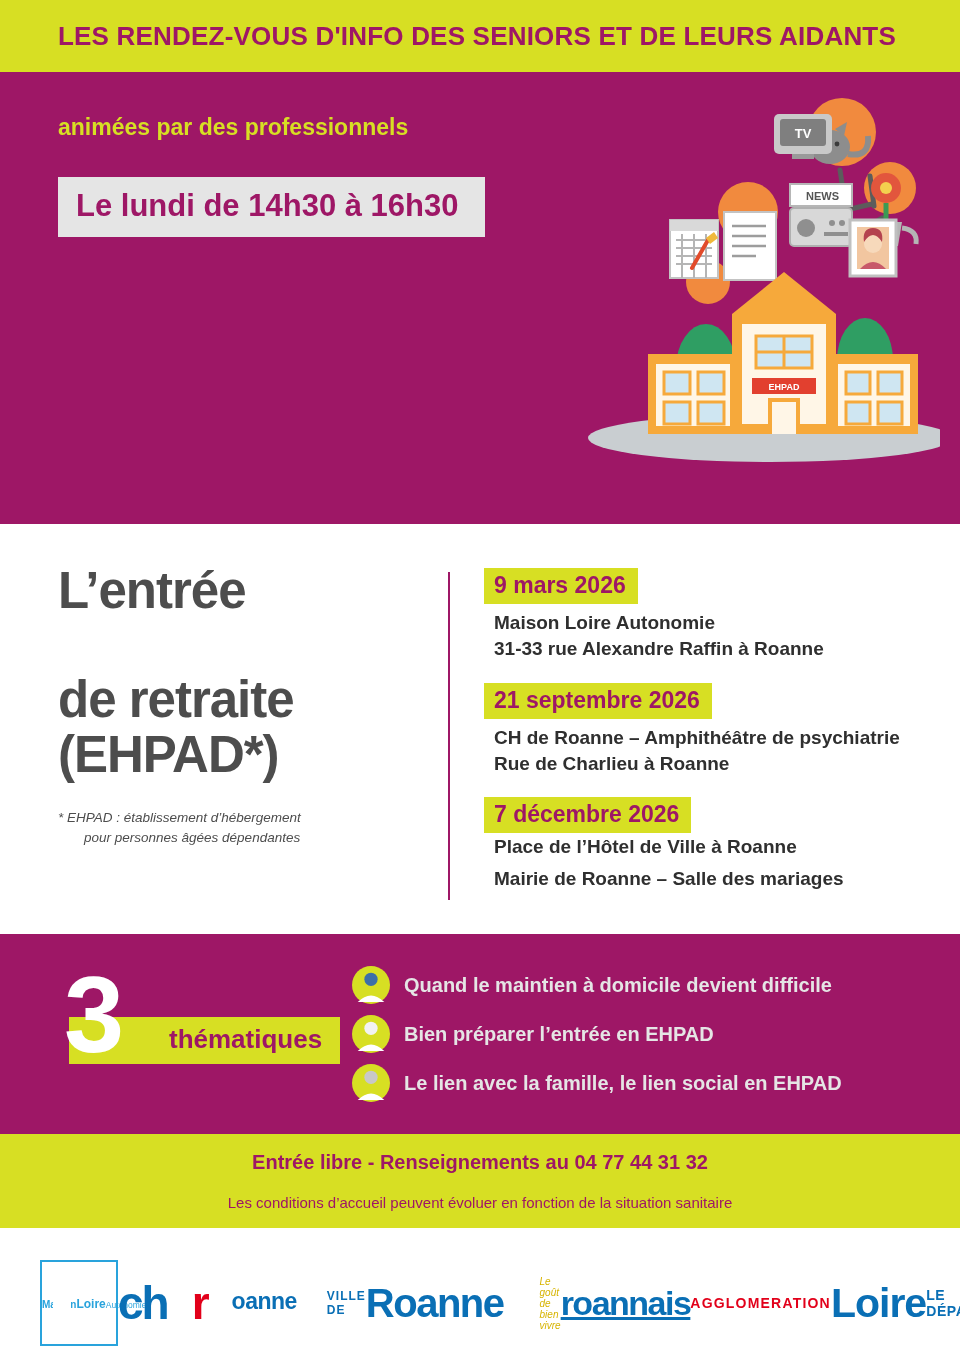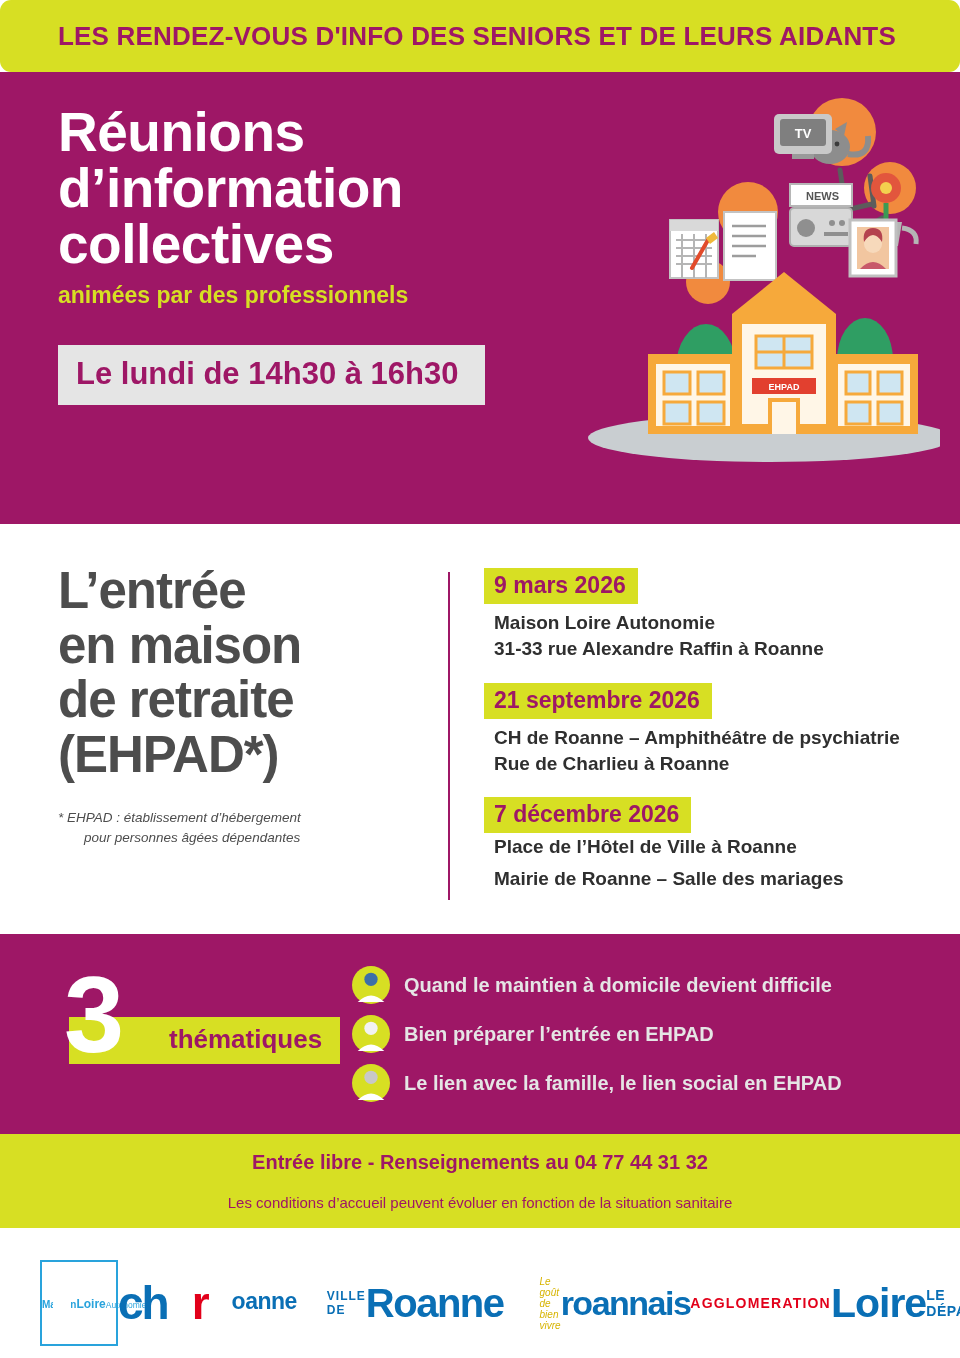"LES RENDEZ-VOUS D'INFO DES SENIORS" .top-banner { border-radius: 11px -> none }
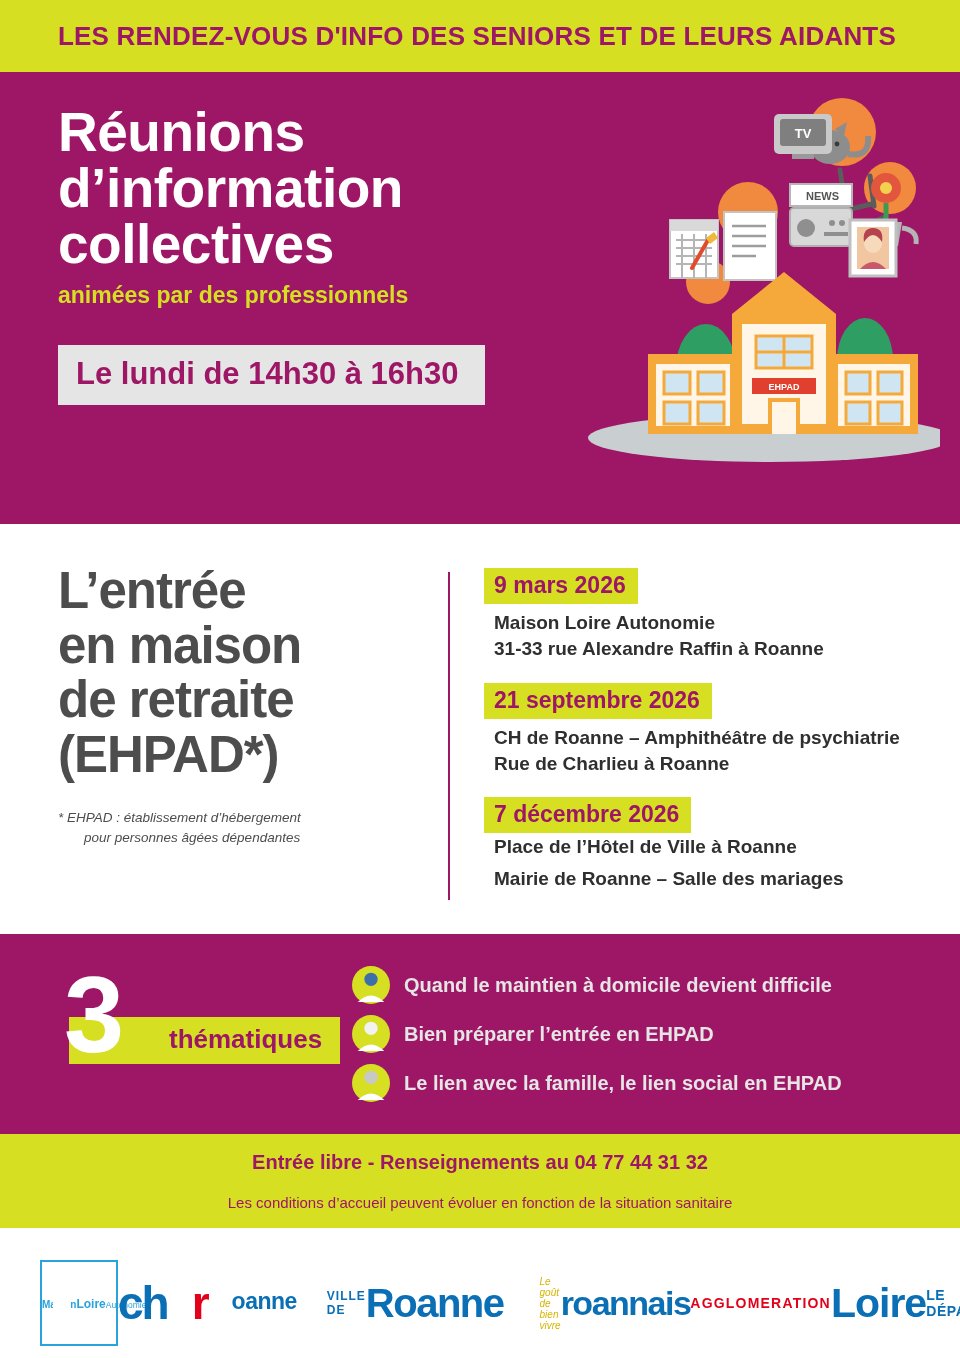"Réunions" h1 { html: <h1> <span>Réunions</span><br> <span>d’information</span><br> <span>collectives</span> </h1> -> none }
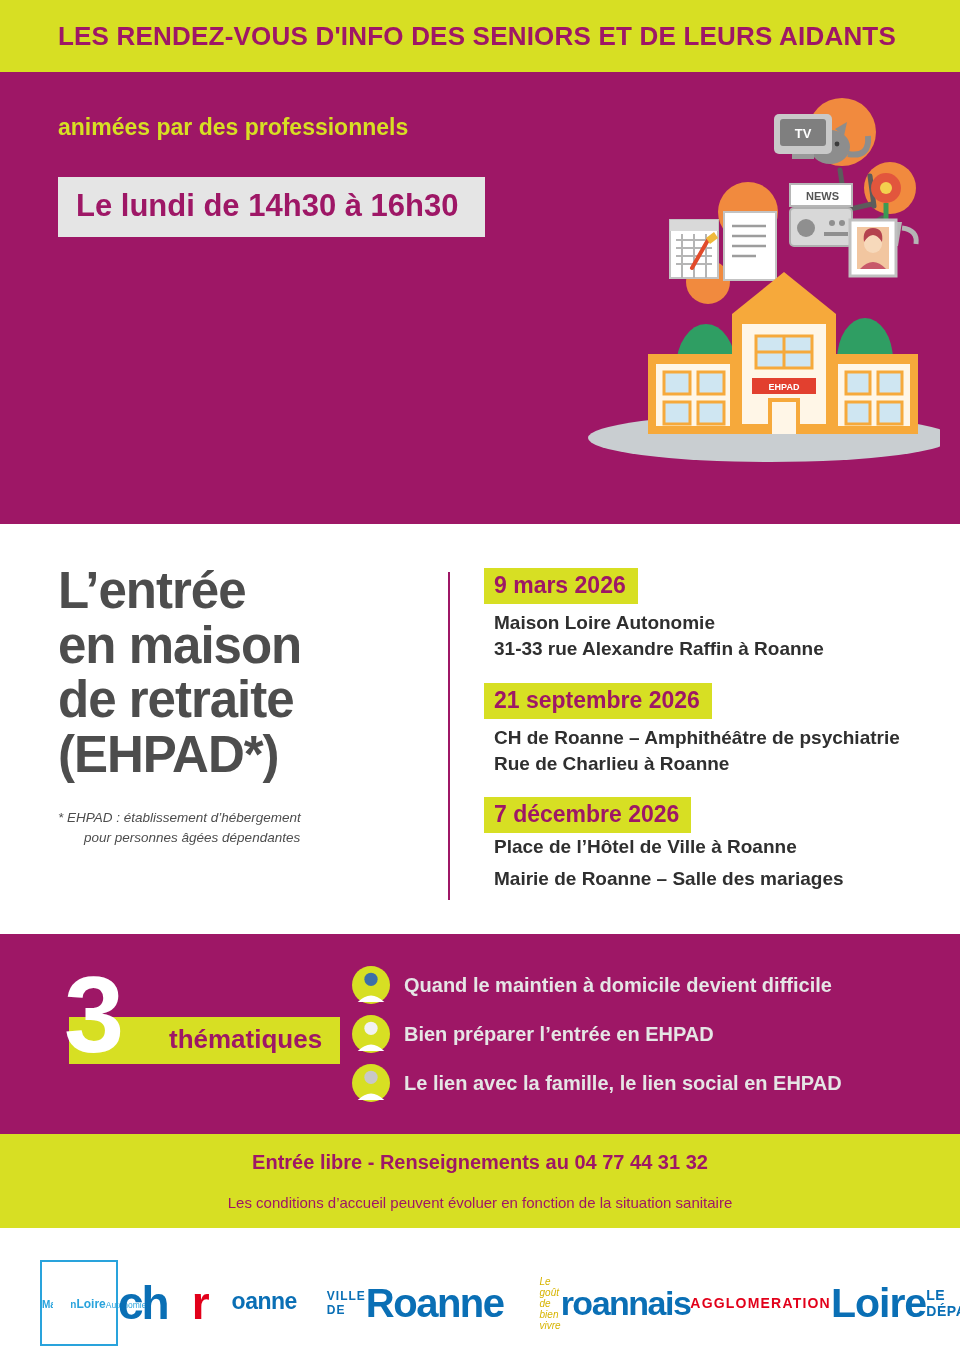"en maison" span { html: <span>en maison</span> -> none }
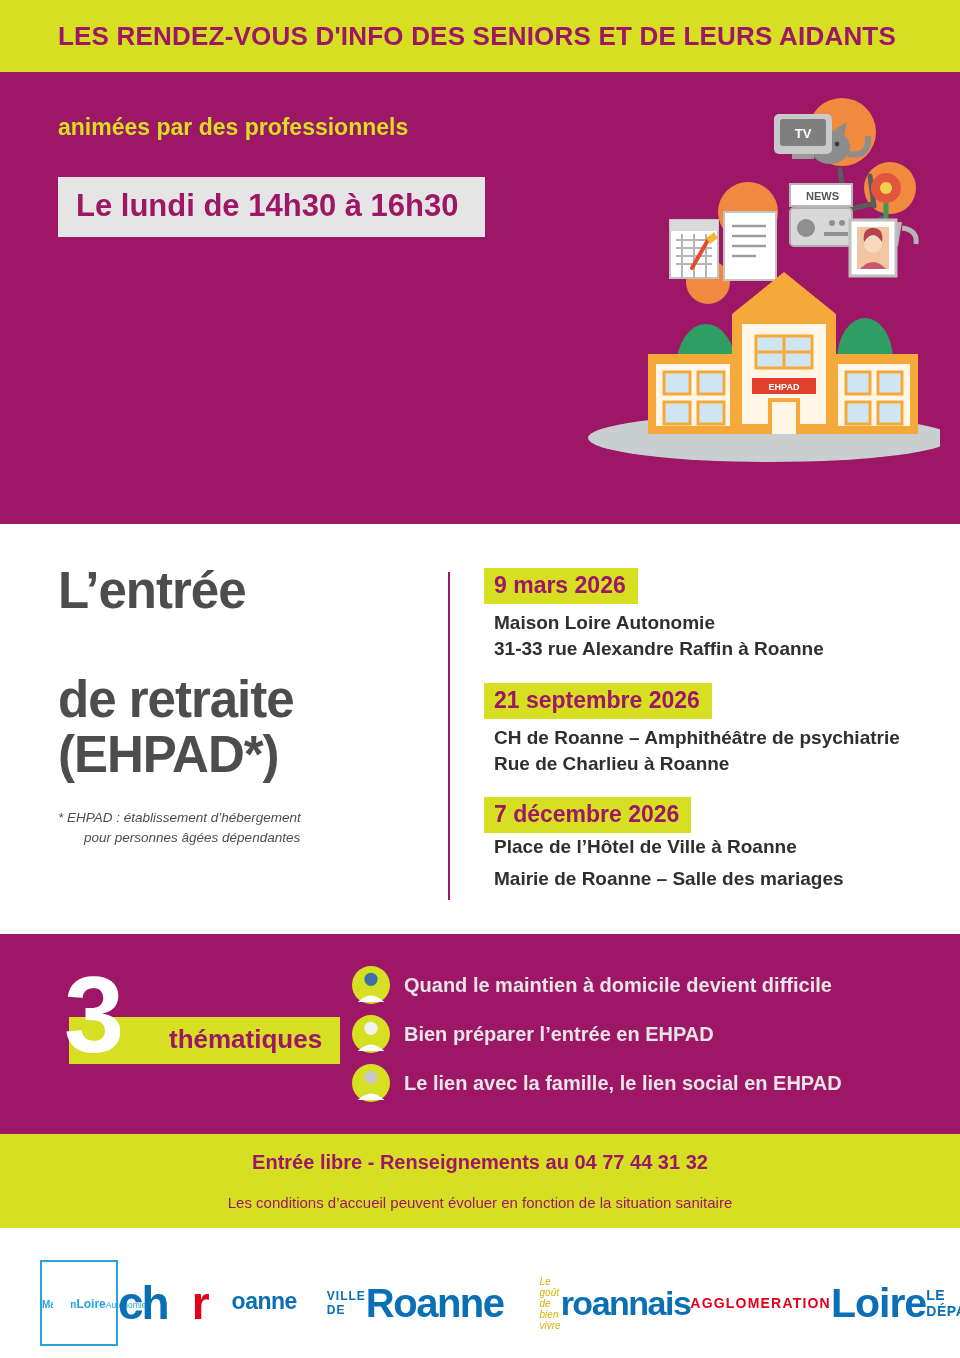"roannais" .agglo .r1 { text-decoration: none -> underline }
